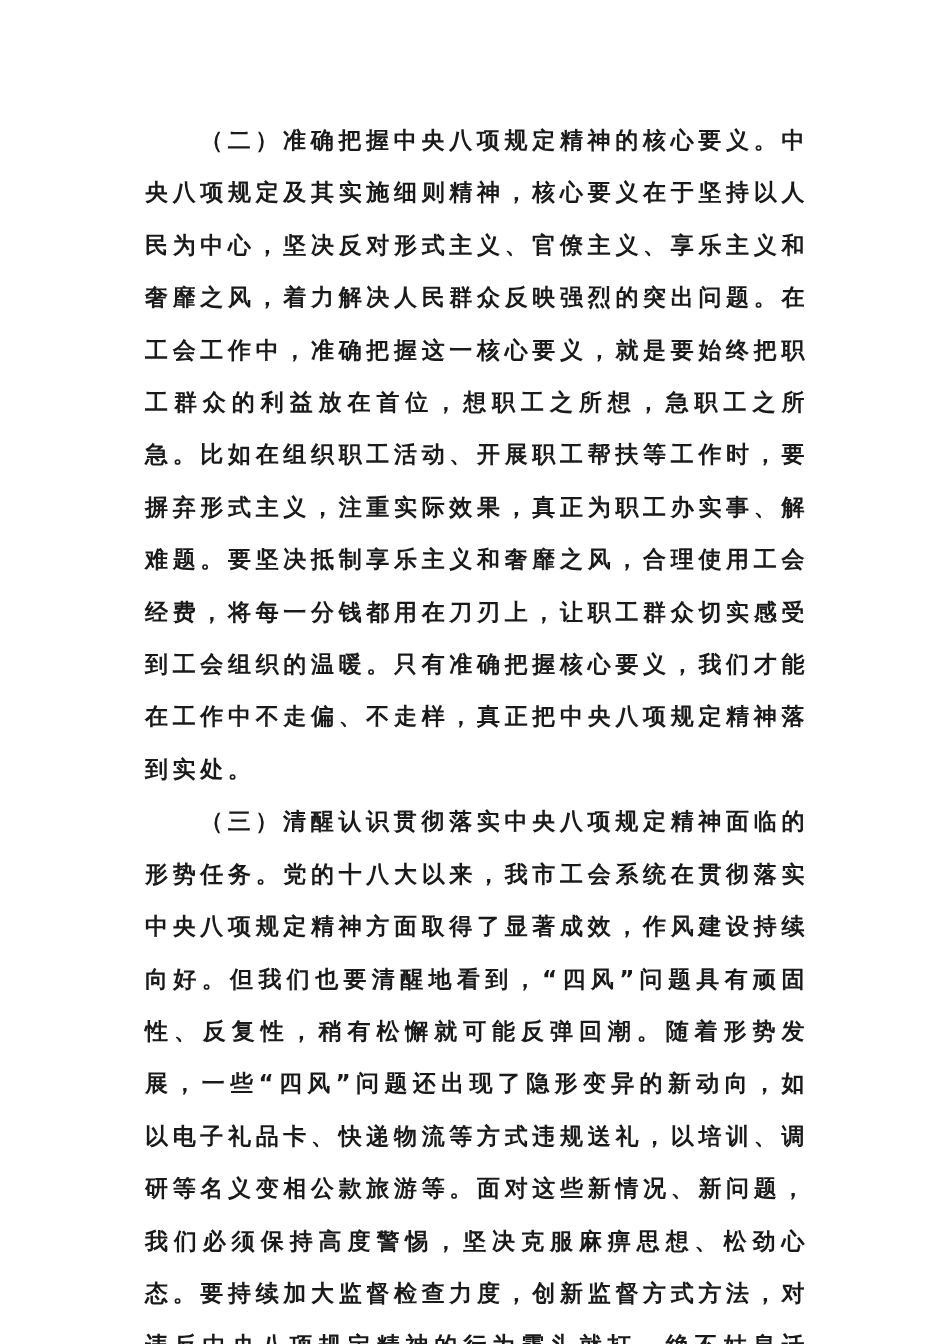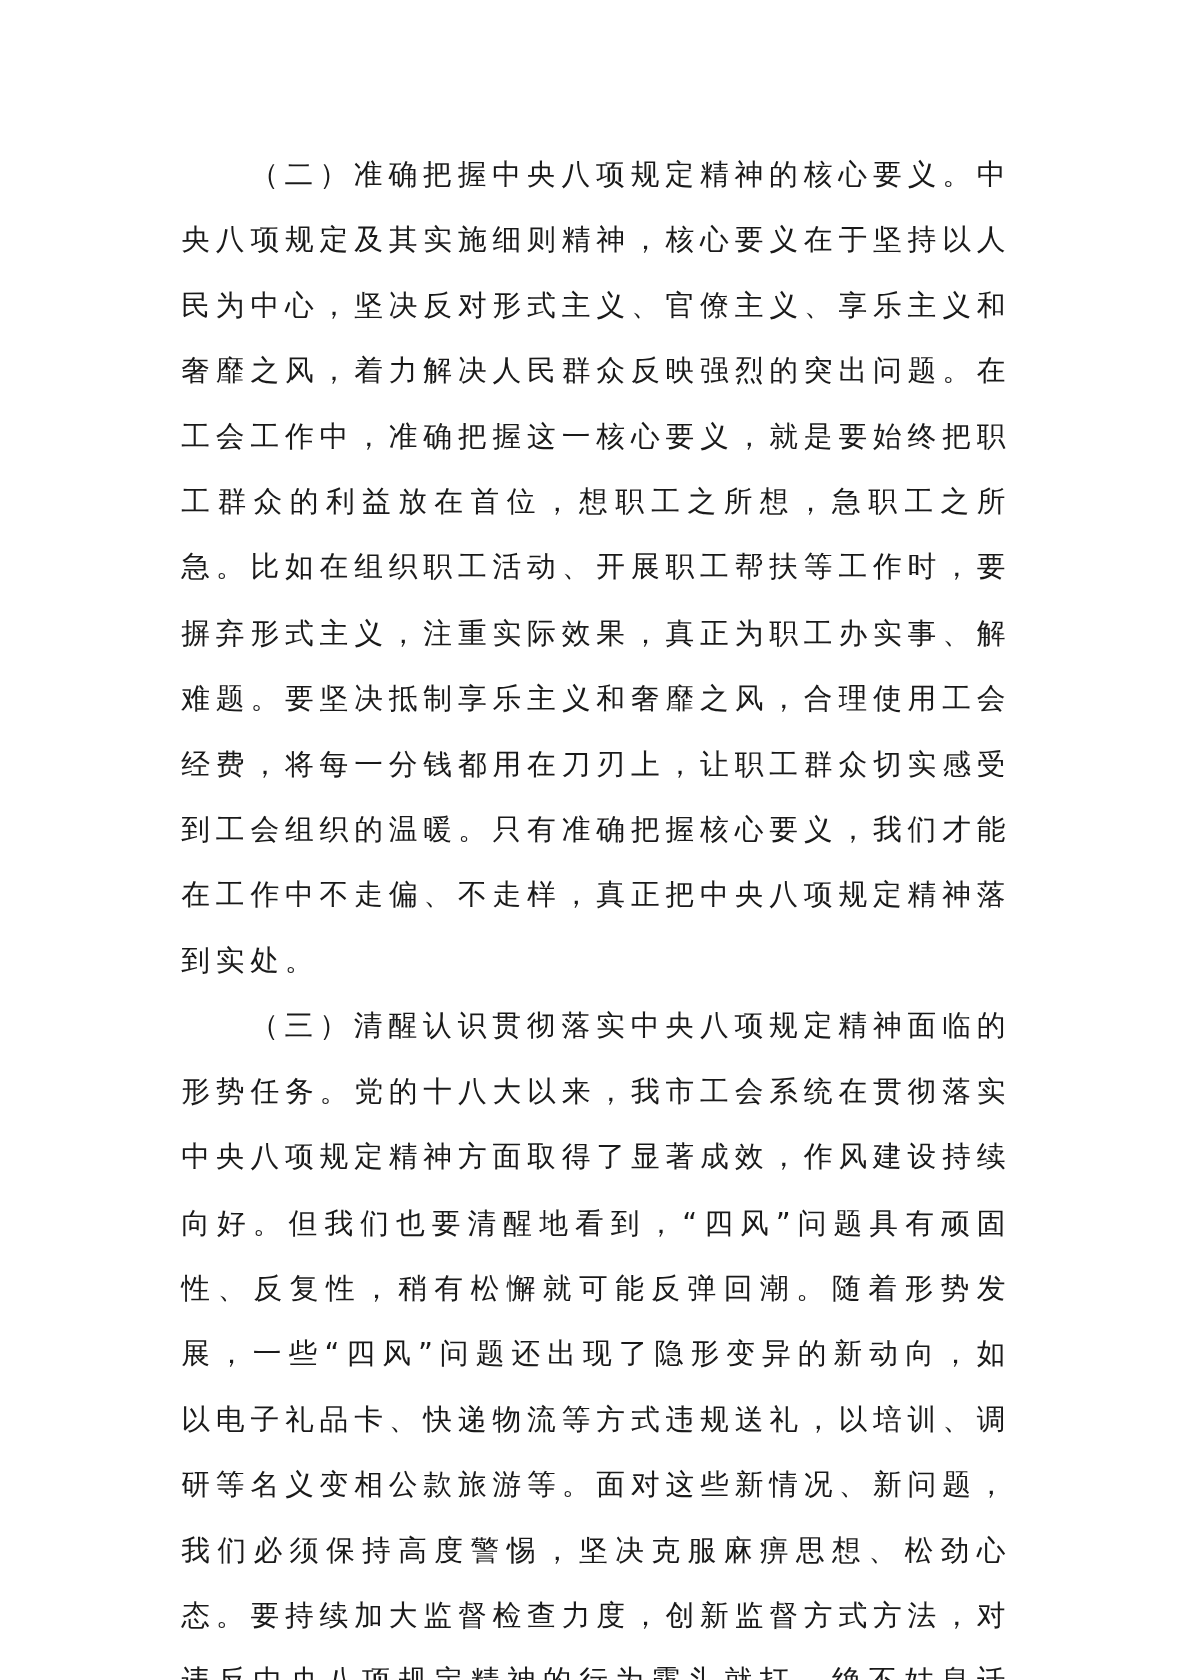"（二）准确把握中央八项规定精神的核心要义。中央八项规定及其实施细则精神，核心要义" .para { font-weight: none -> bold }
